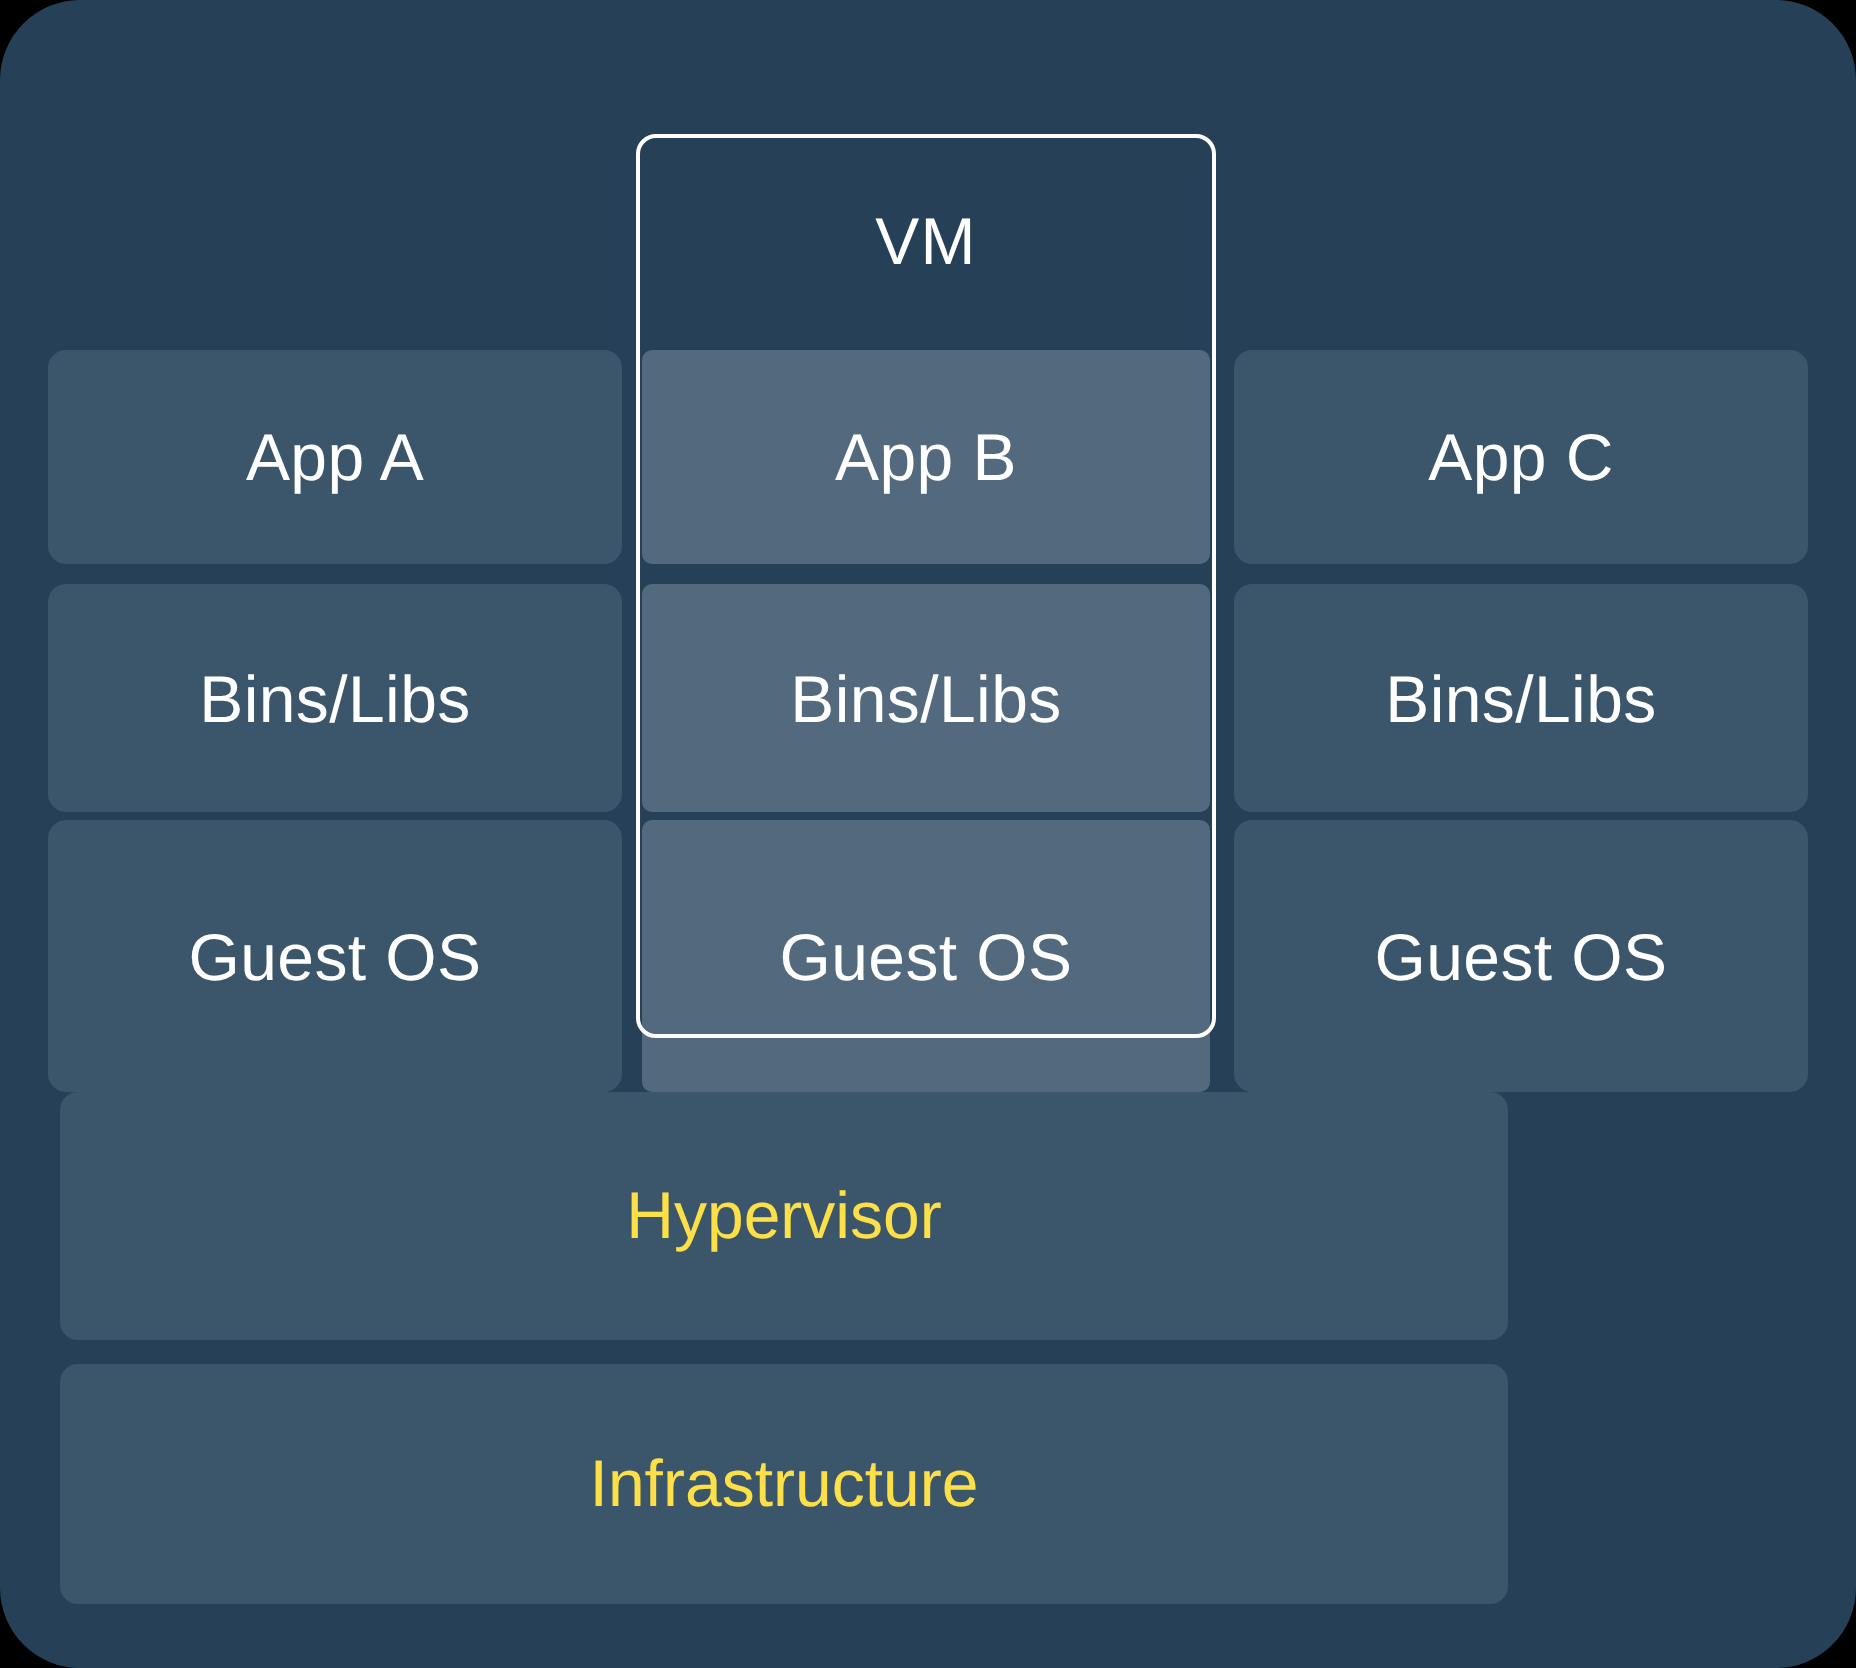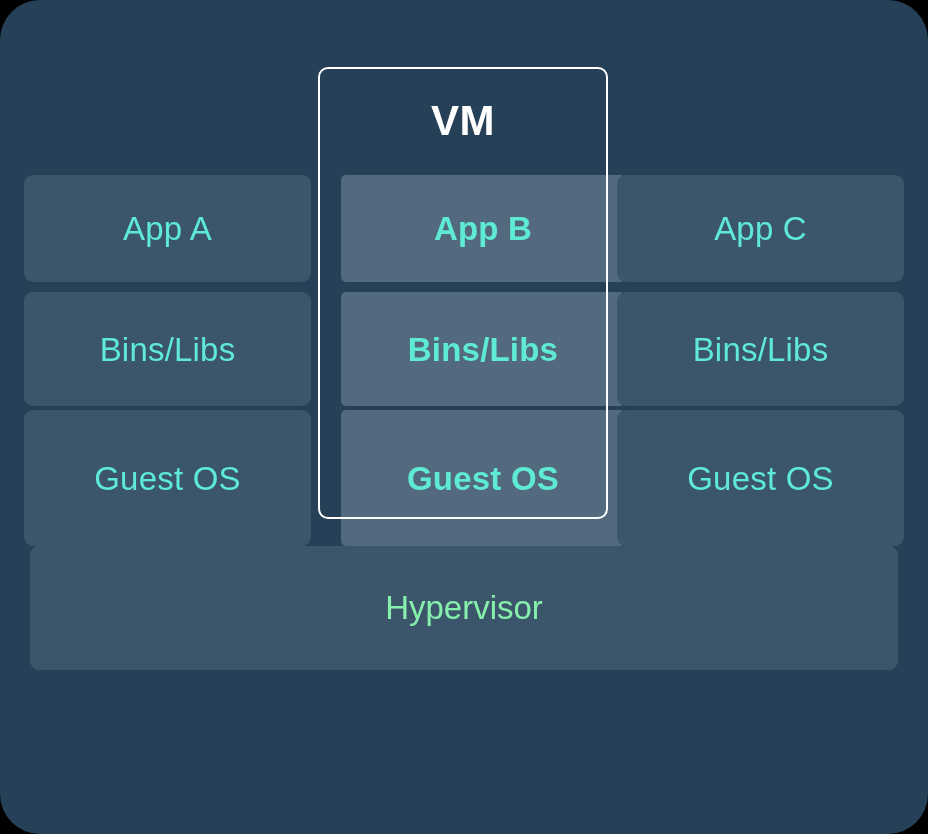"VM" #vm-title { font-size: 42px -> 33px; font-weight: 700 -> 400 }
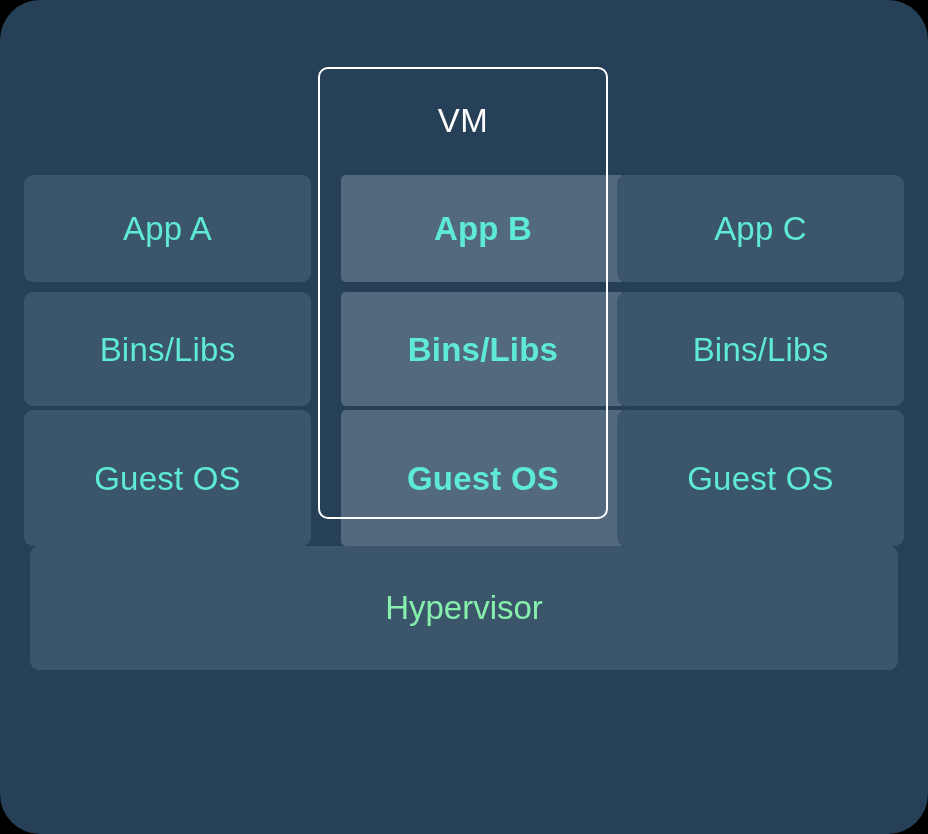"App A" .block { color: #5eead4 -> #ffffff }
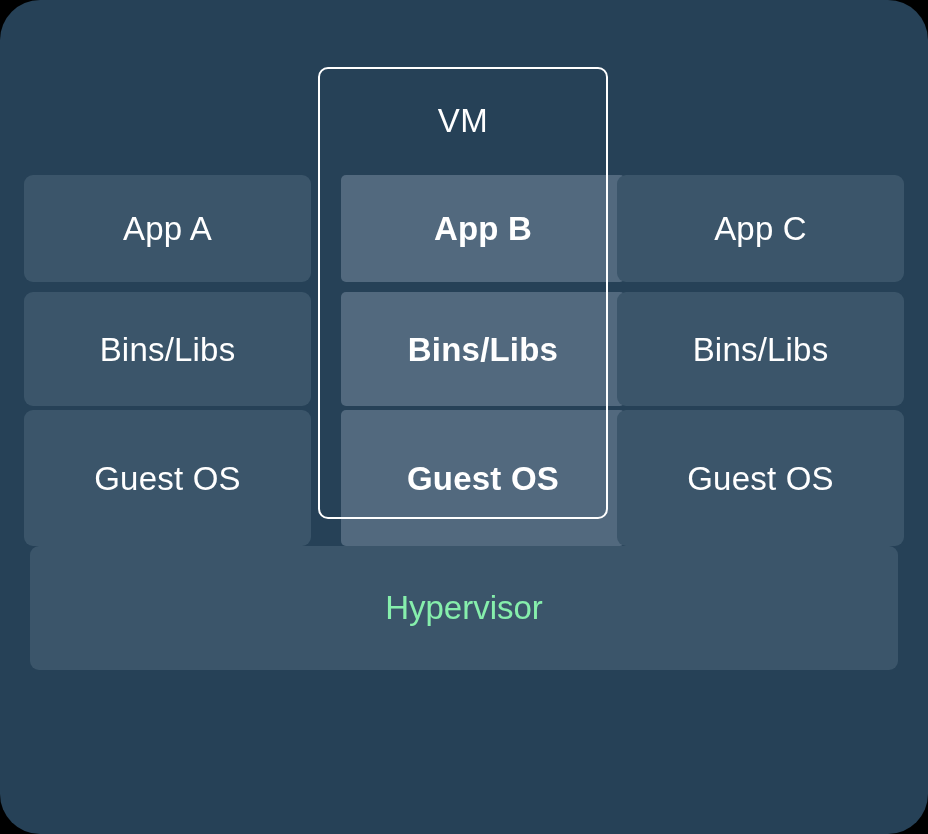"App B" .block.highlight { font-weight: 700 -> 400; margin-left: 20px -> none }
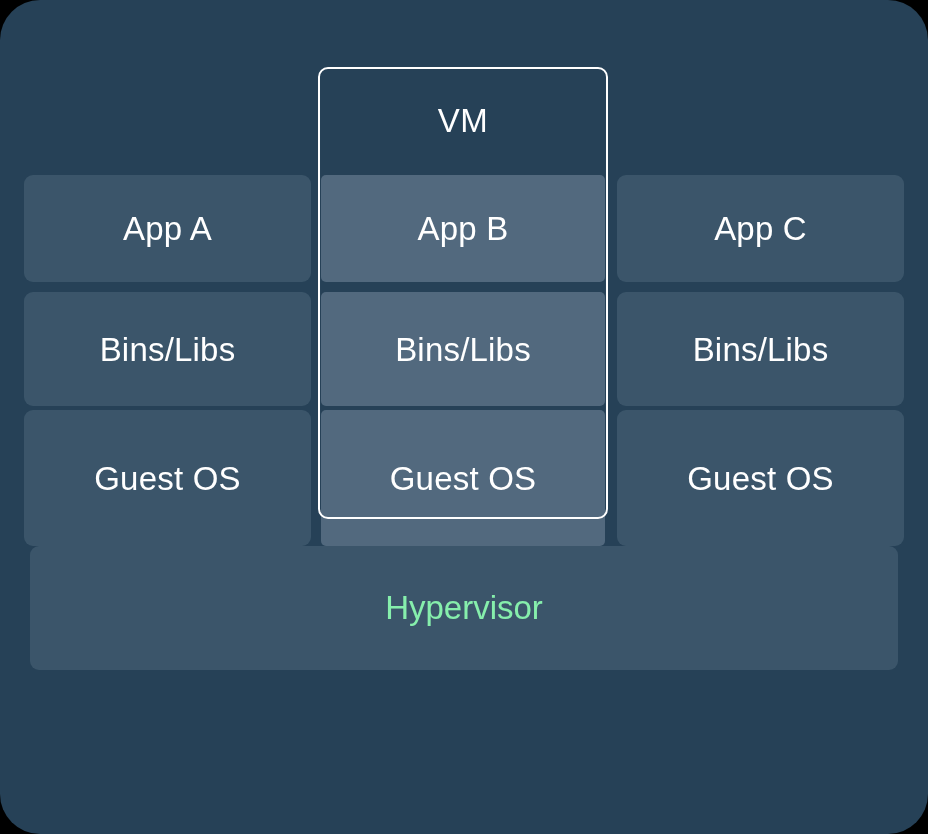"Hypervisor" .bar { color: #86efac -> #fde047; width: 868px -> 724px }
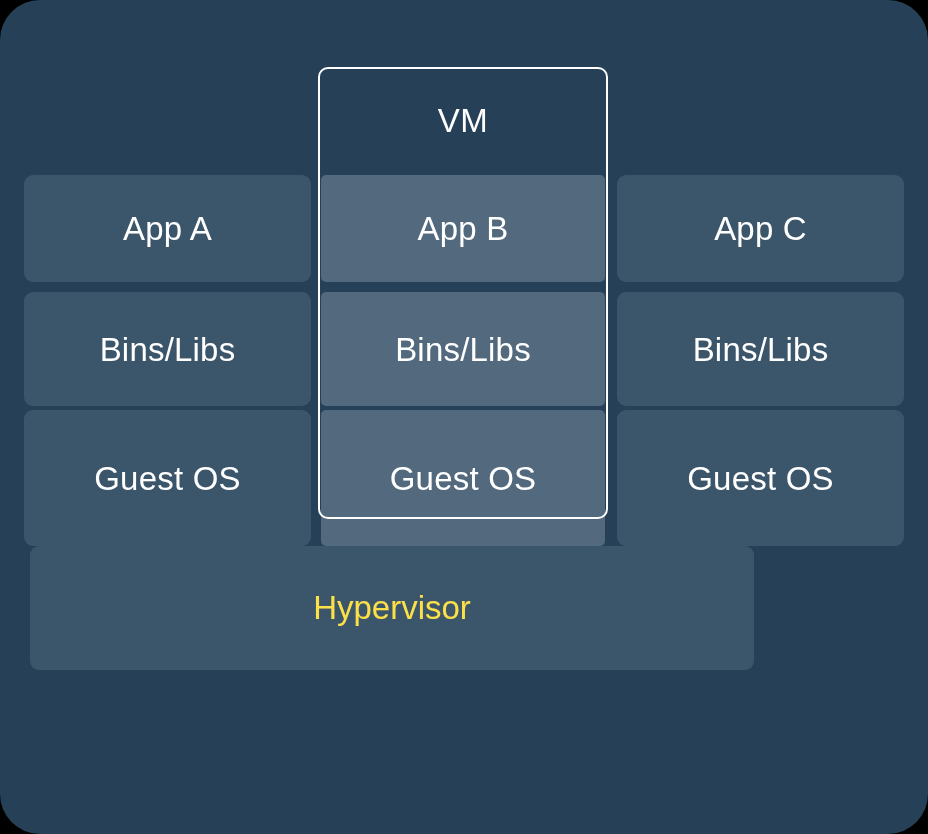"Infrastructure" div.bar { html: none -> <div>Infrastructure</div> }
